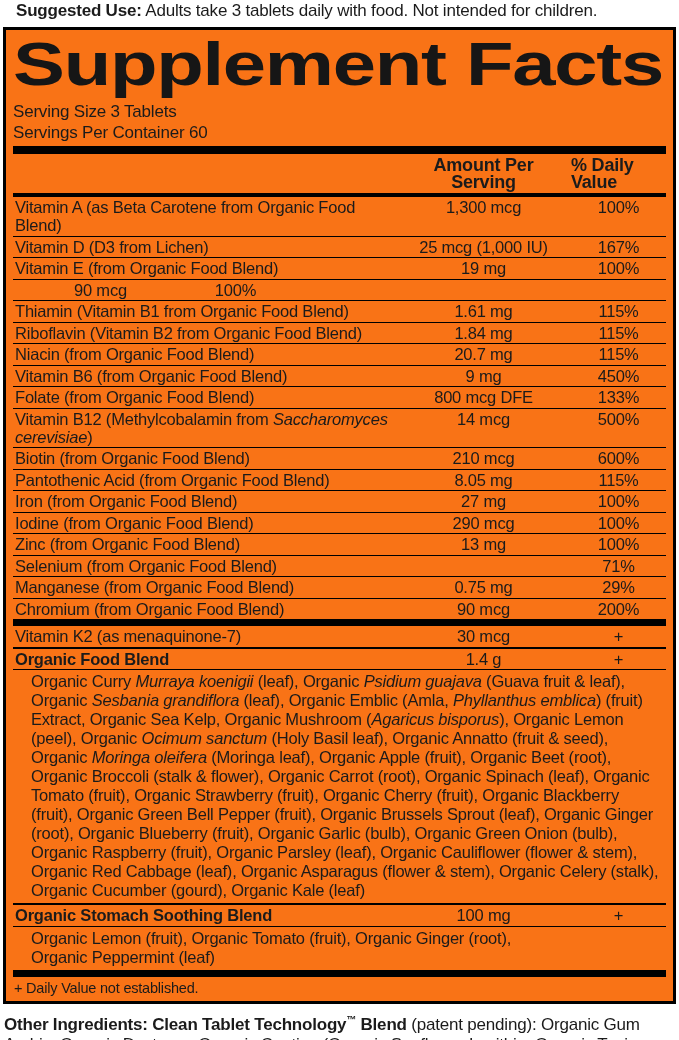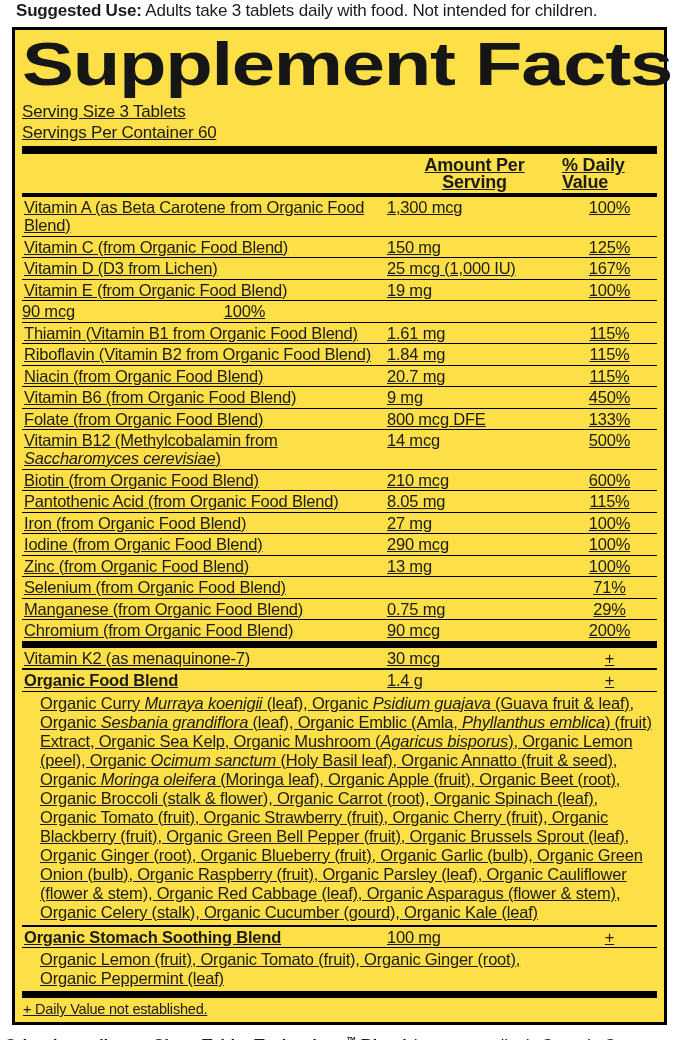"Supplement Facts" .panel { background: #fde047 -> #f97316; margin: 0 12px -> 0 3px; text-decoration: underline -> none }
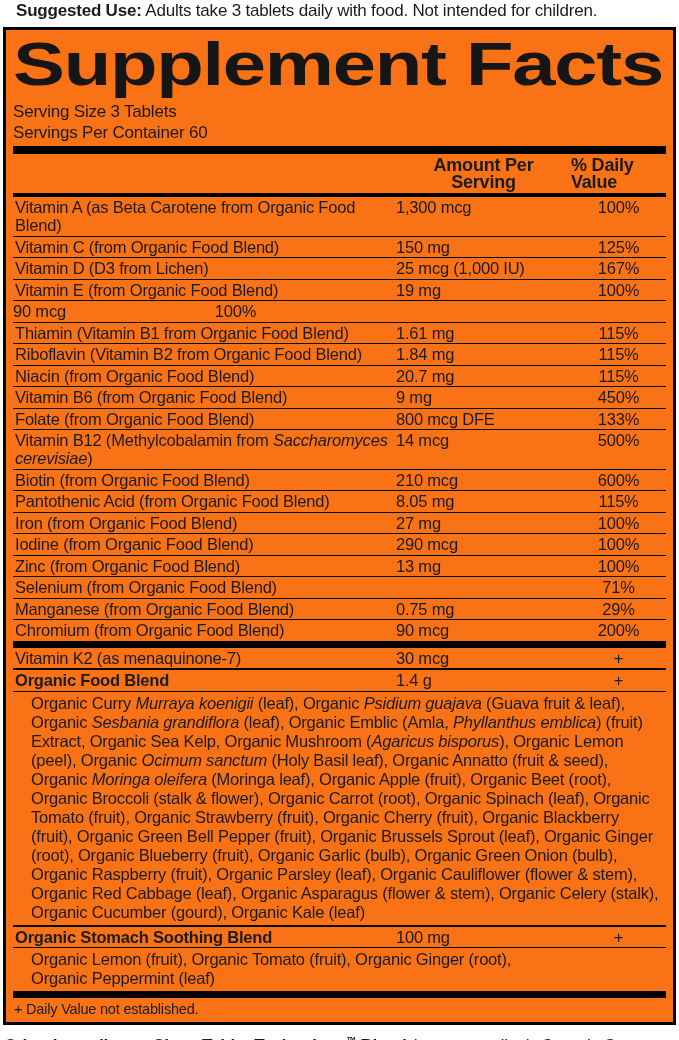"1,300 mcg" .amt { text-align: left -> center }
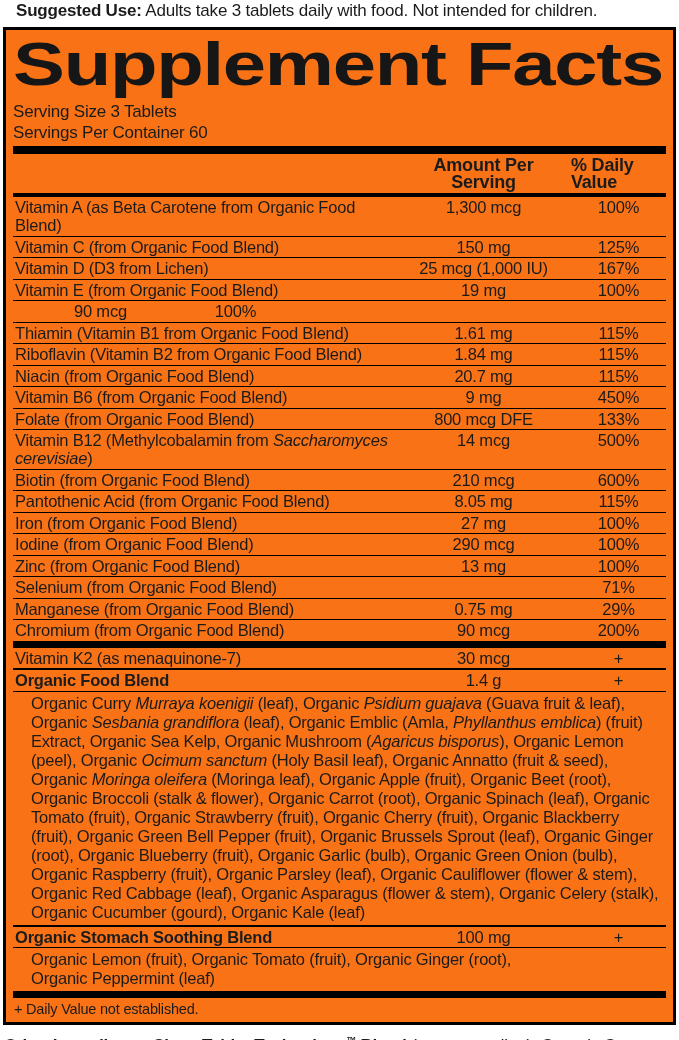"Vitamin C (from Organic Food" div.row { html: <div> <span><span>Vitamin C (from Organic Food Blend)</span></span> <span>150 mg</span> <span>125%</span> </div> -> none }
